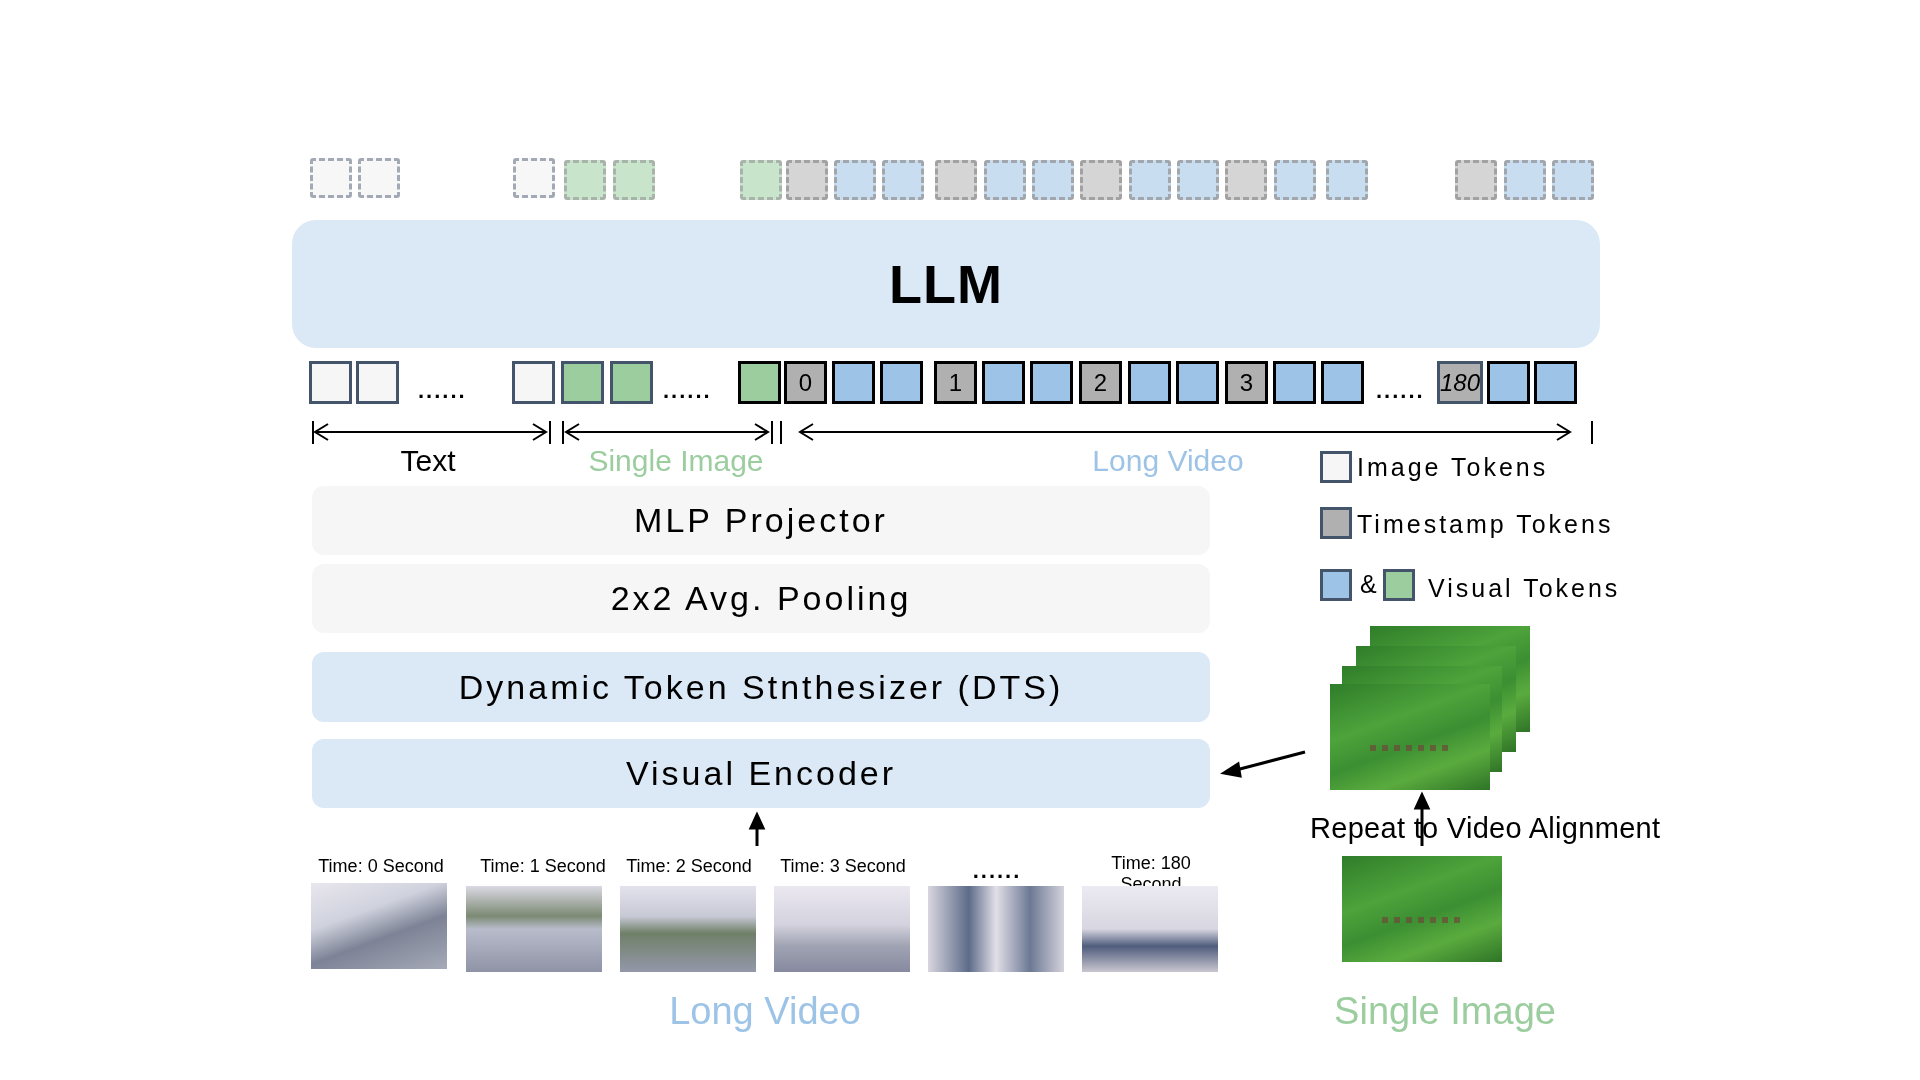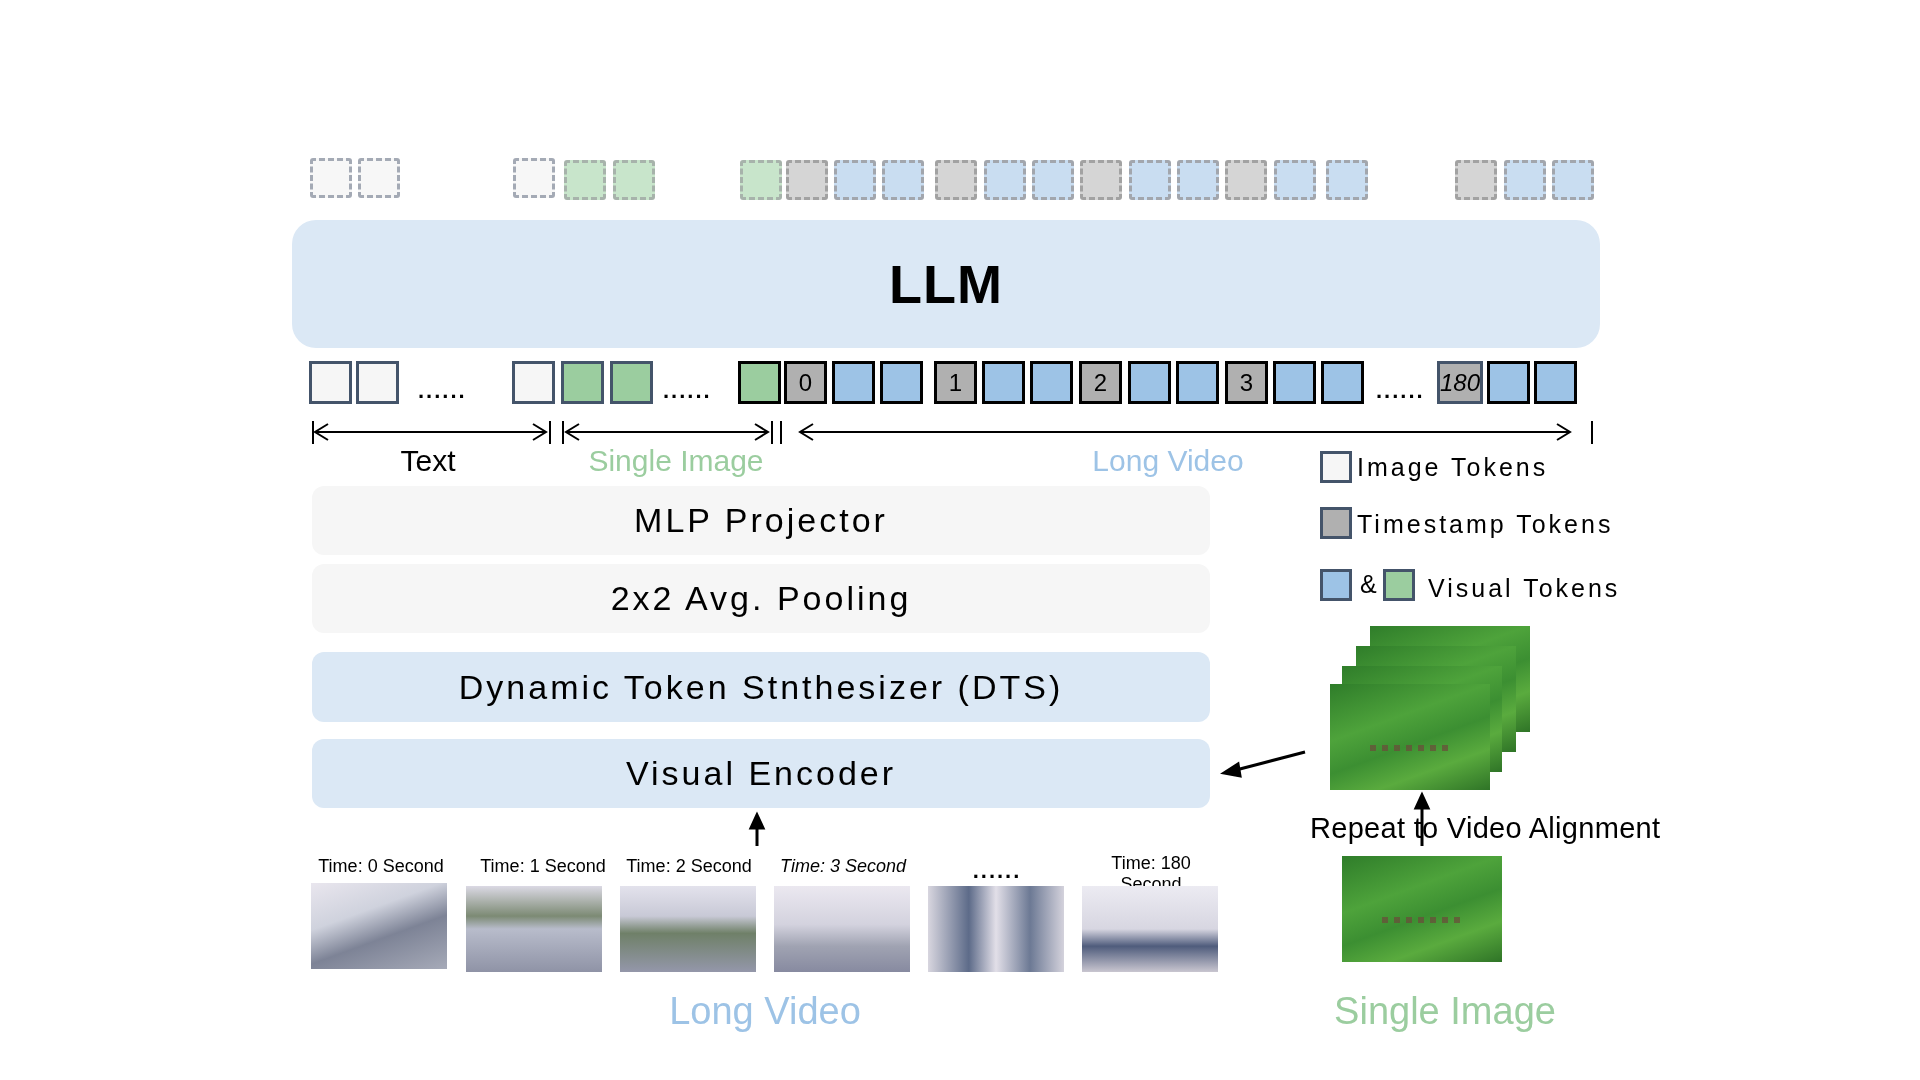"Time: 3 Second" div.frame-label { font-style: italic -> none }
